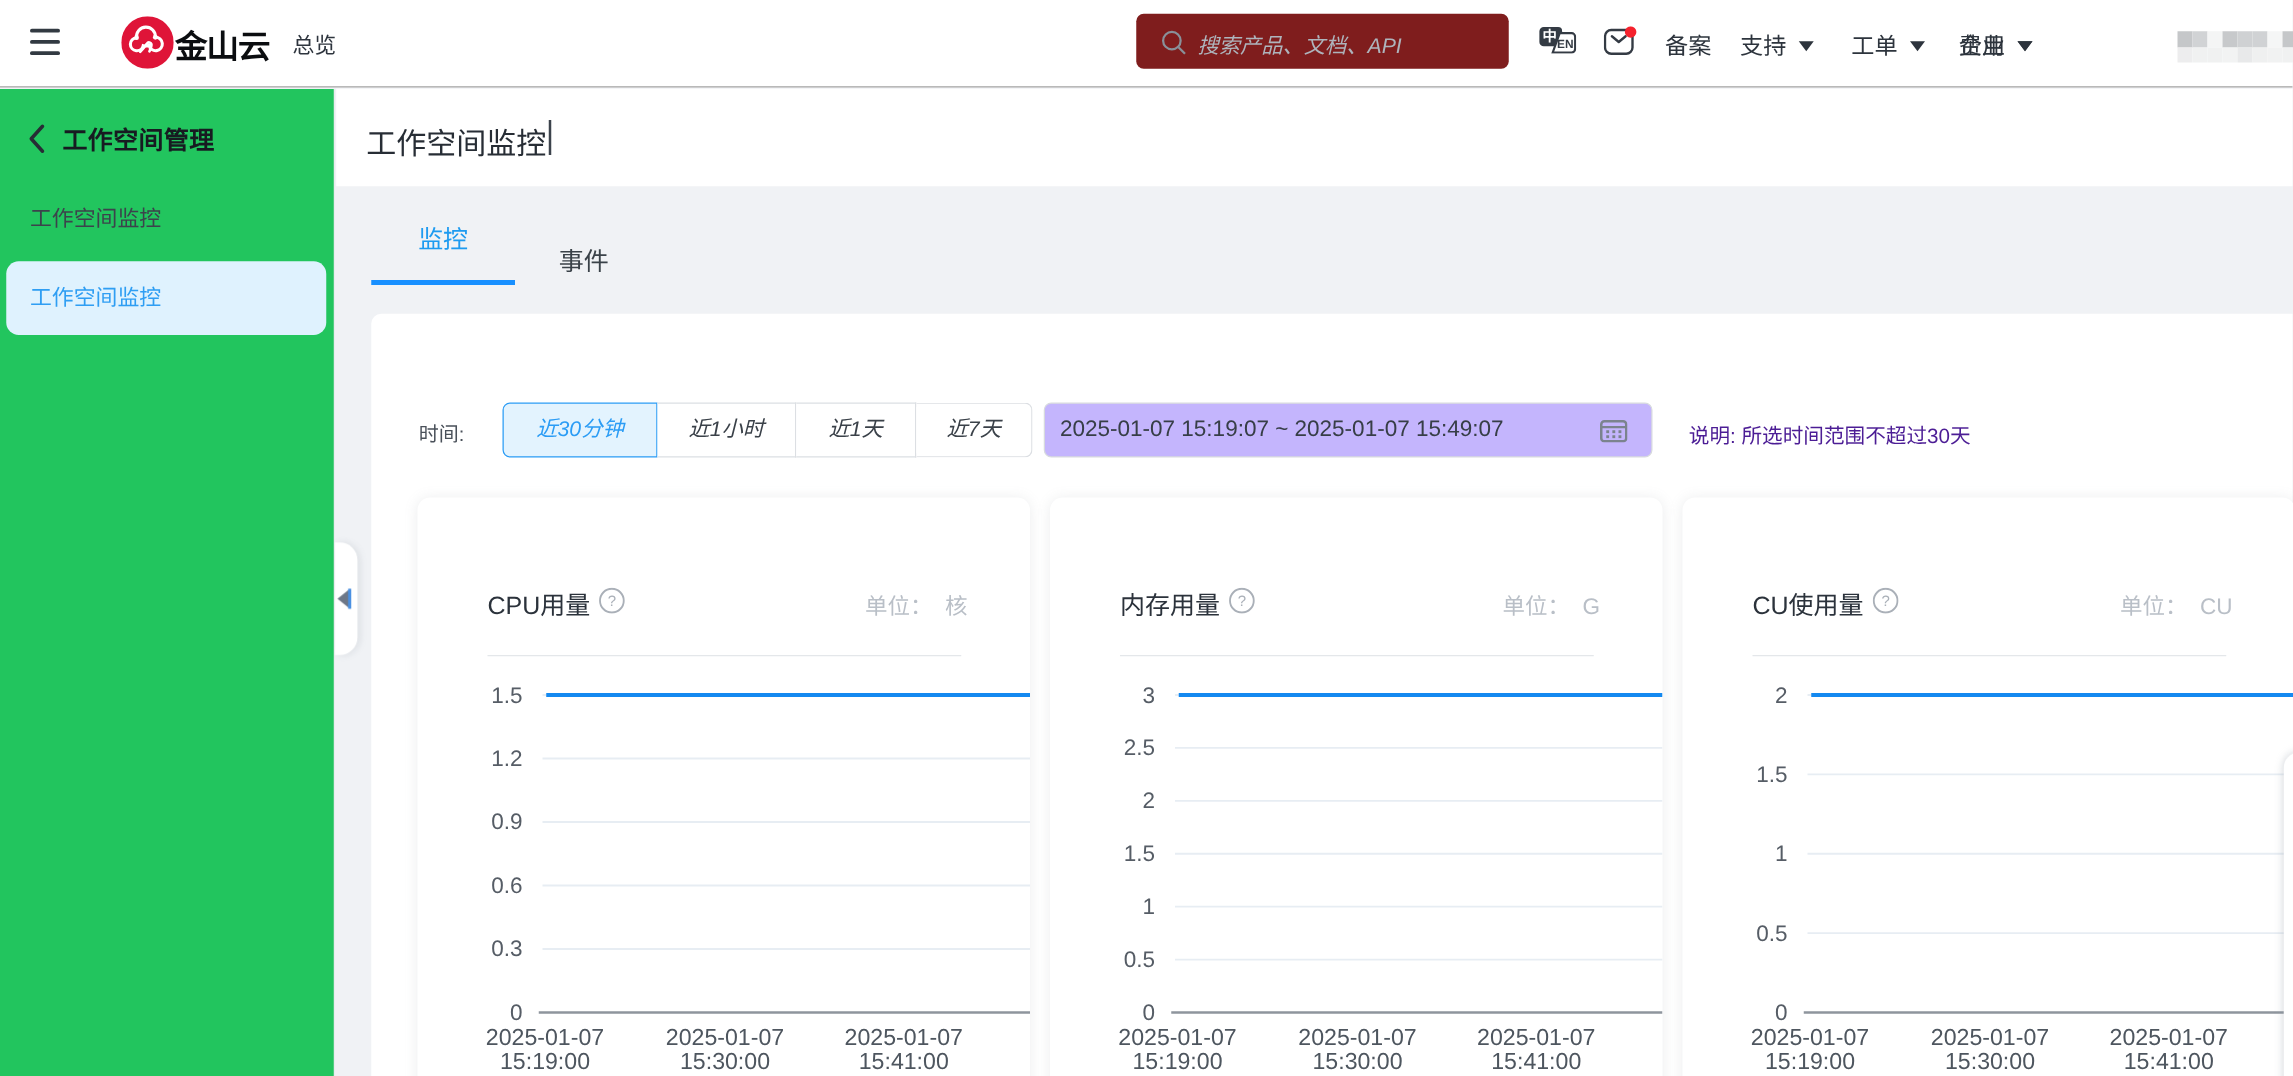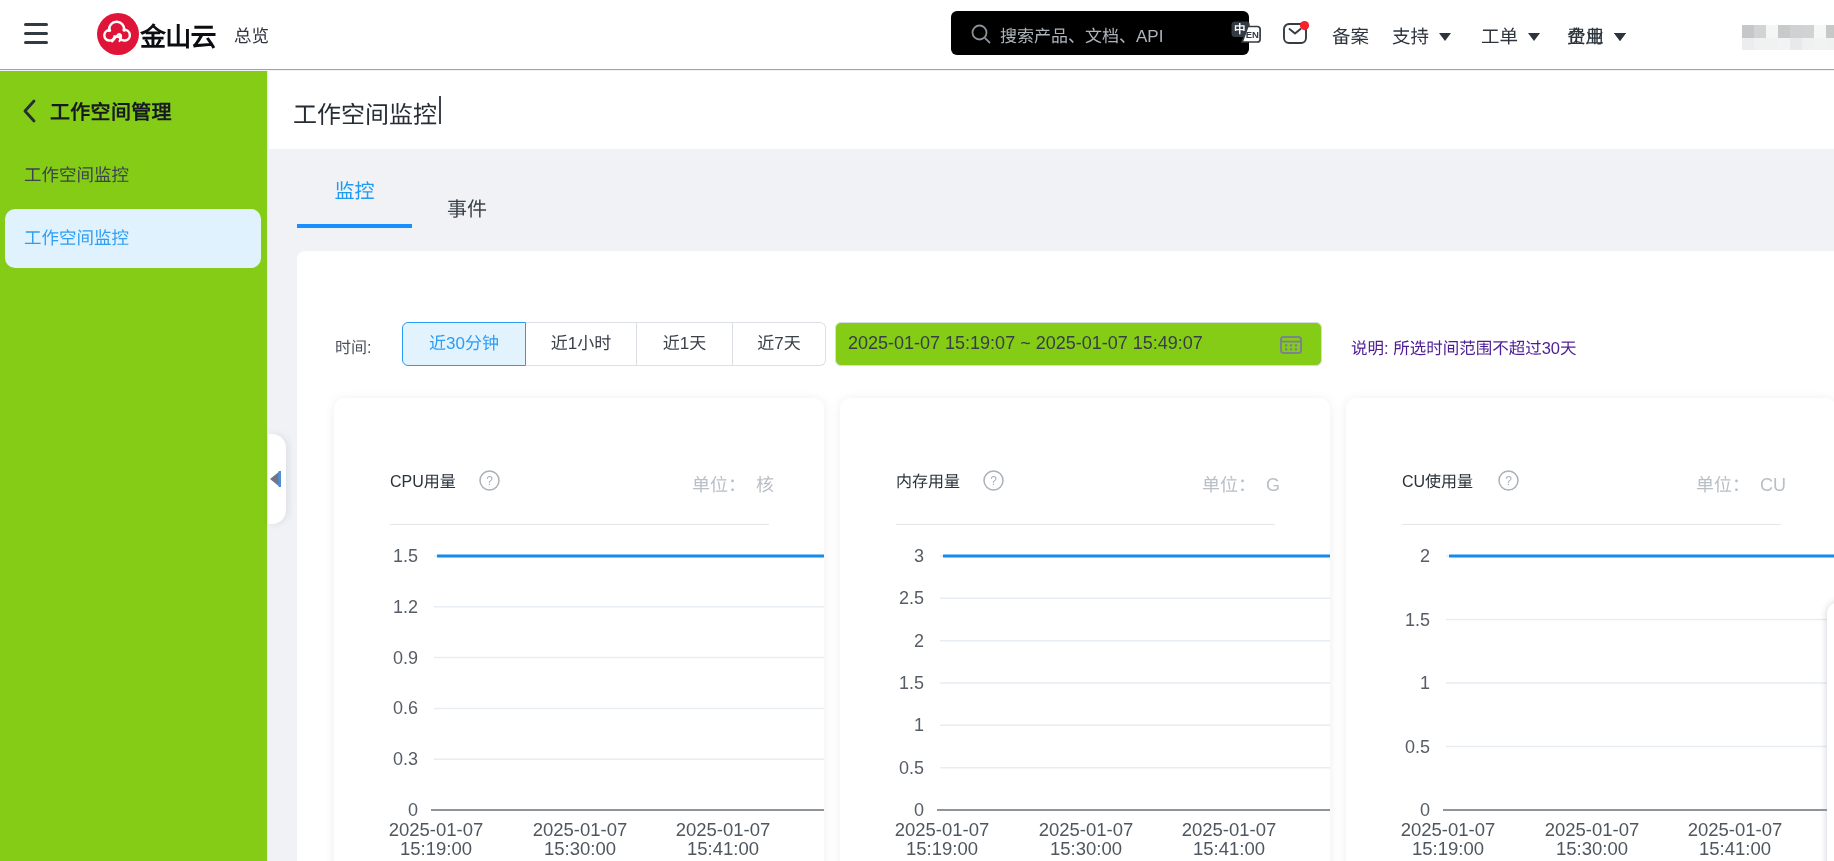"搜索产品、文档、API" .search { background: #000000 -> #7f1d1d; font-style: none -> italic; left: 951px -> 909px }
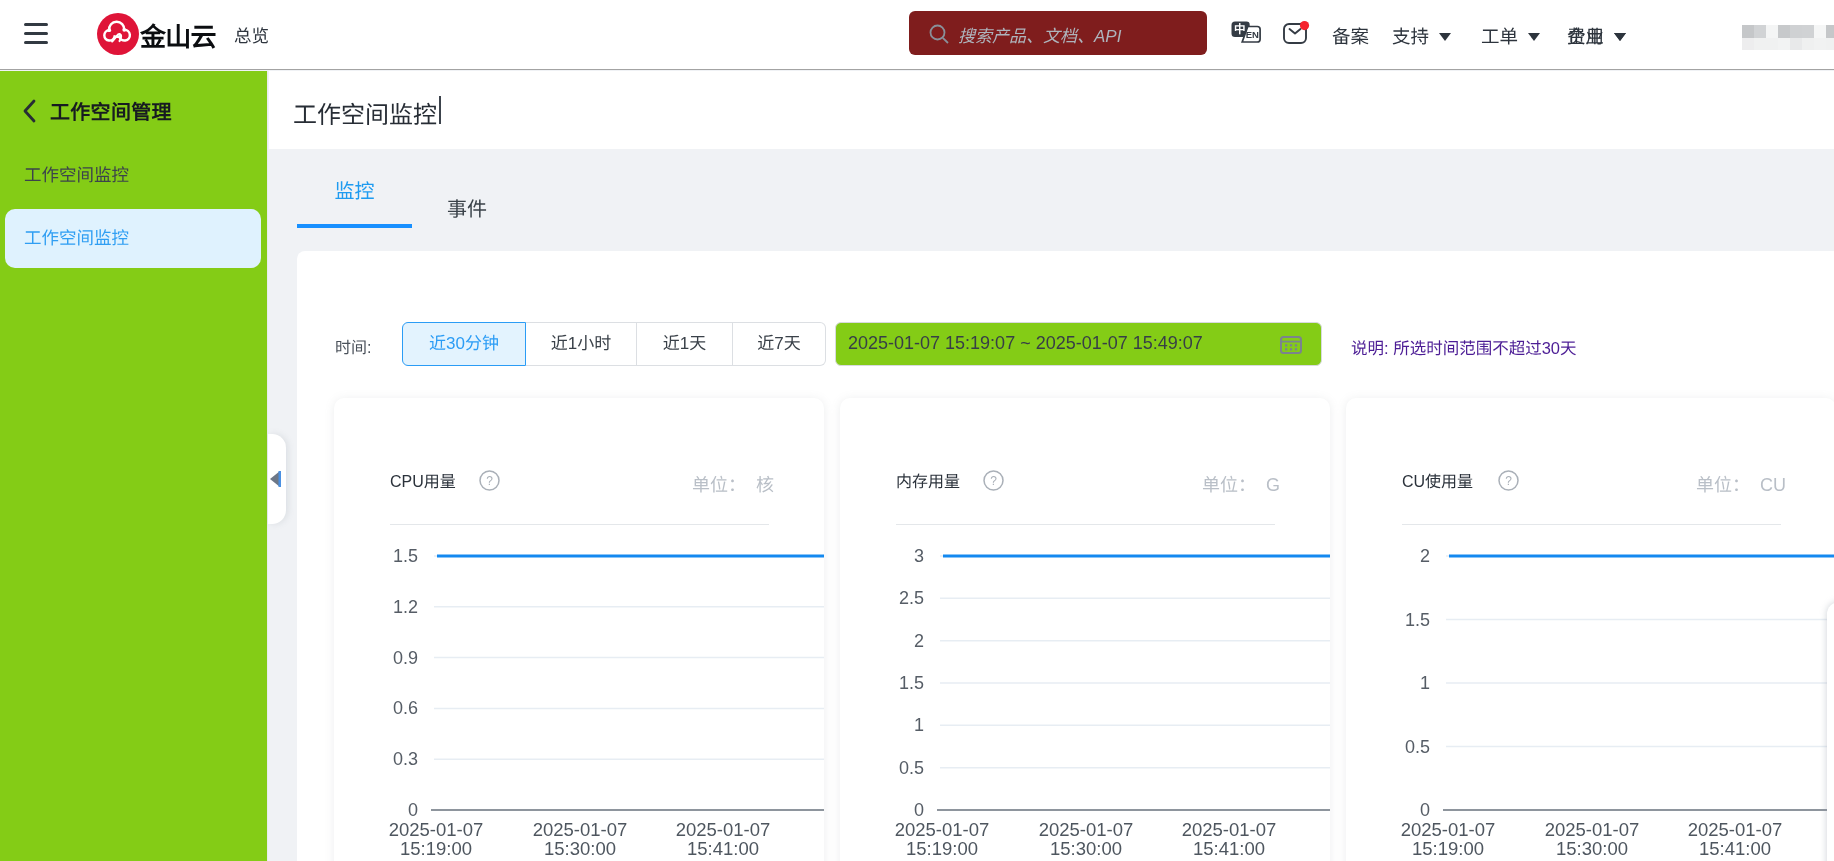"工作空间管理" .sidebar { background: #84cc16 -> #22c55e }
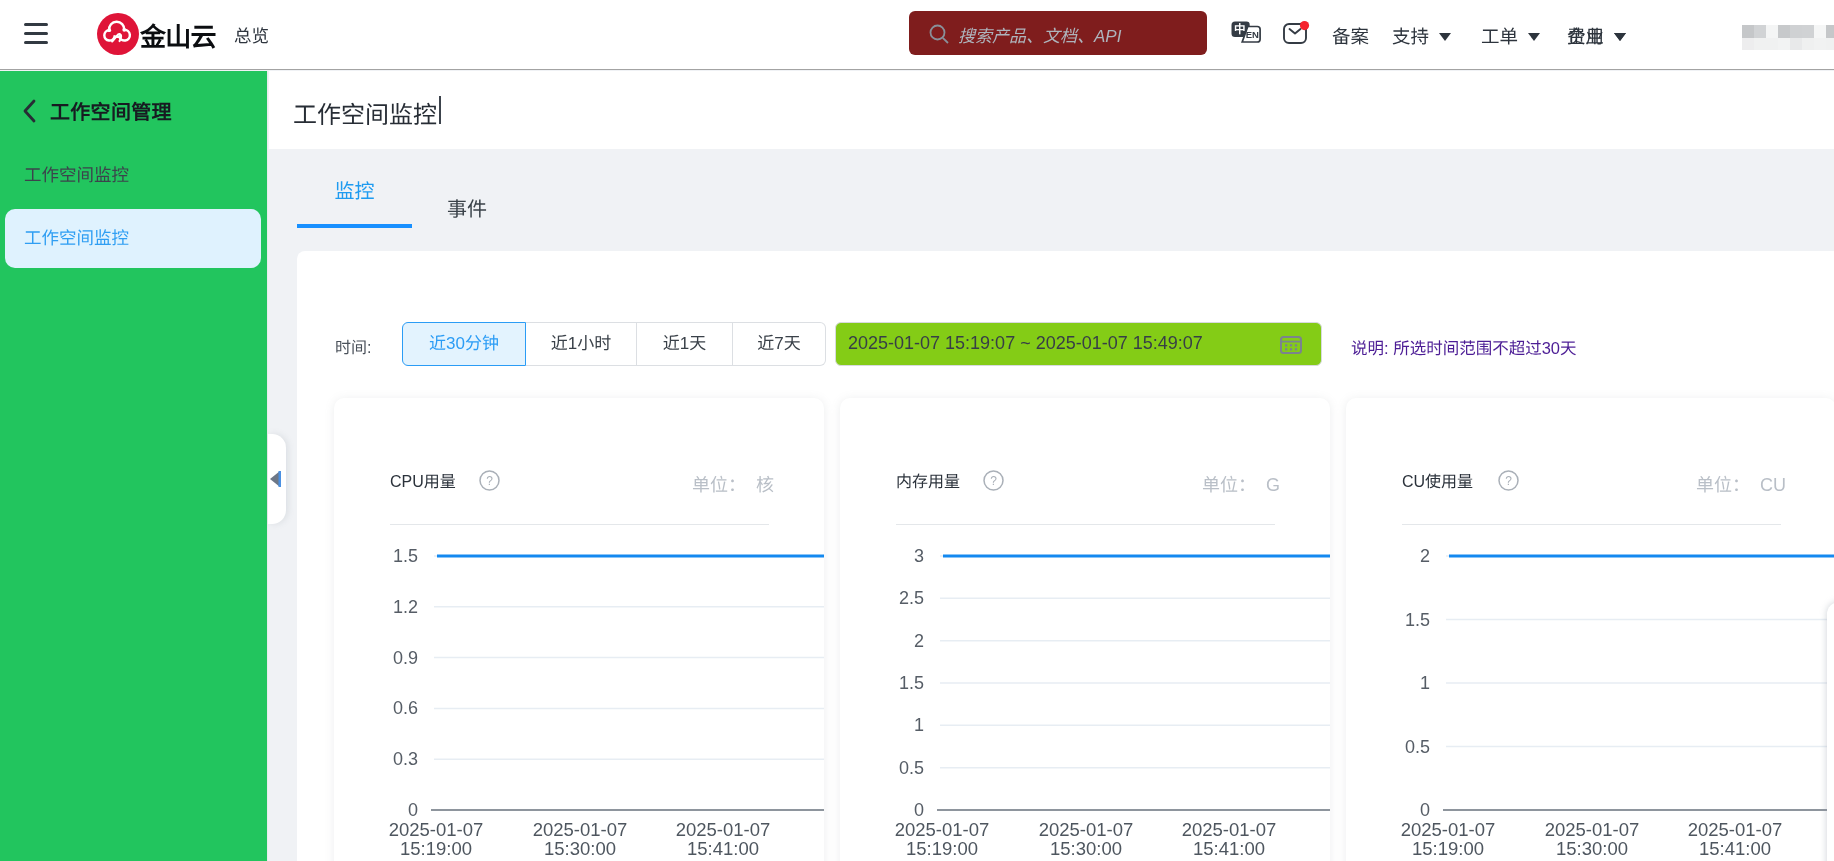"近30分钟" .btngroup { font-style: none -> italic }
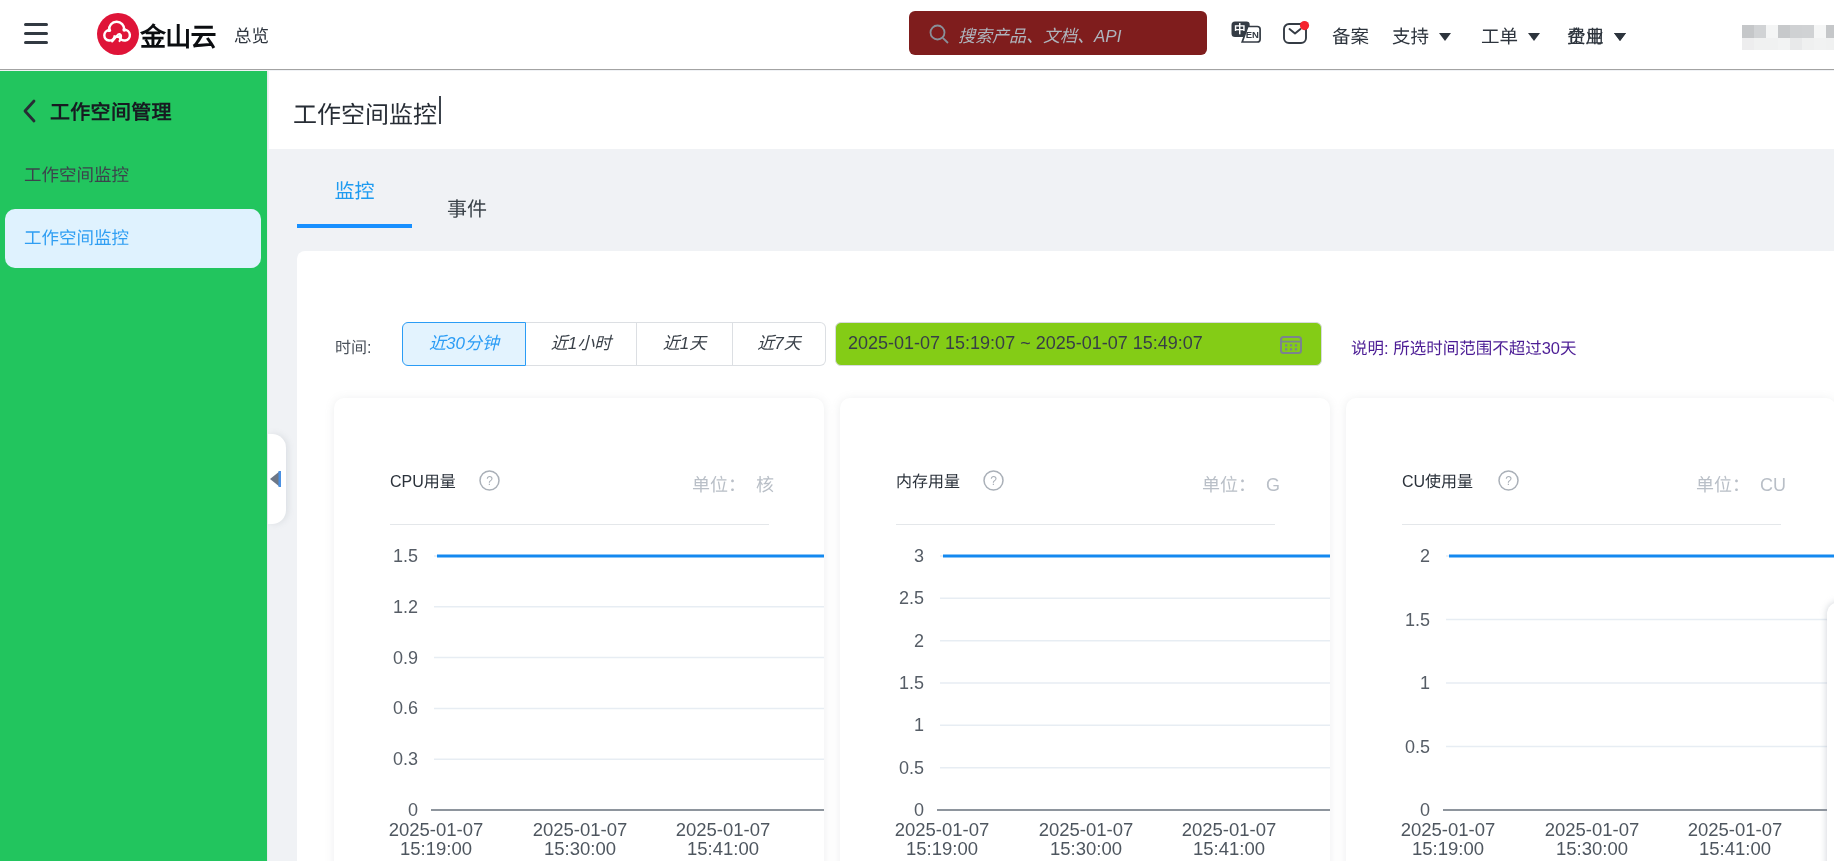"2025-01-07 15:19:07 ~ 2025-01-07" .dateinput { background: #84cc16 -> #c4b5fd }
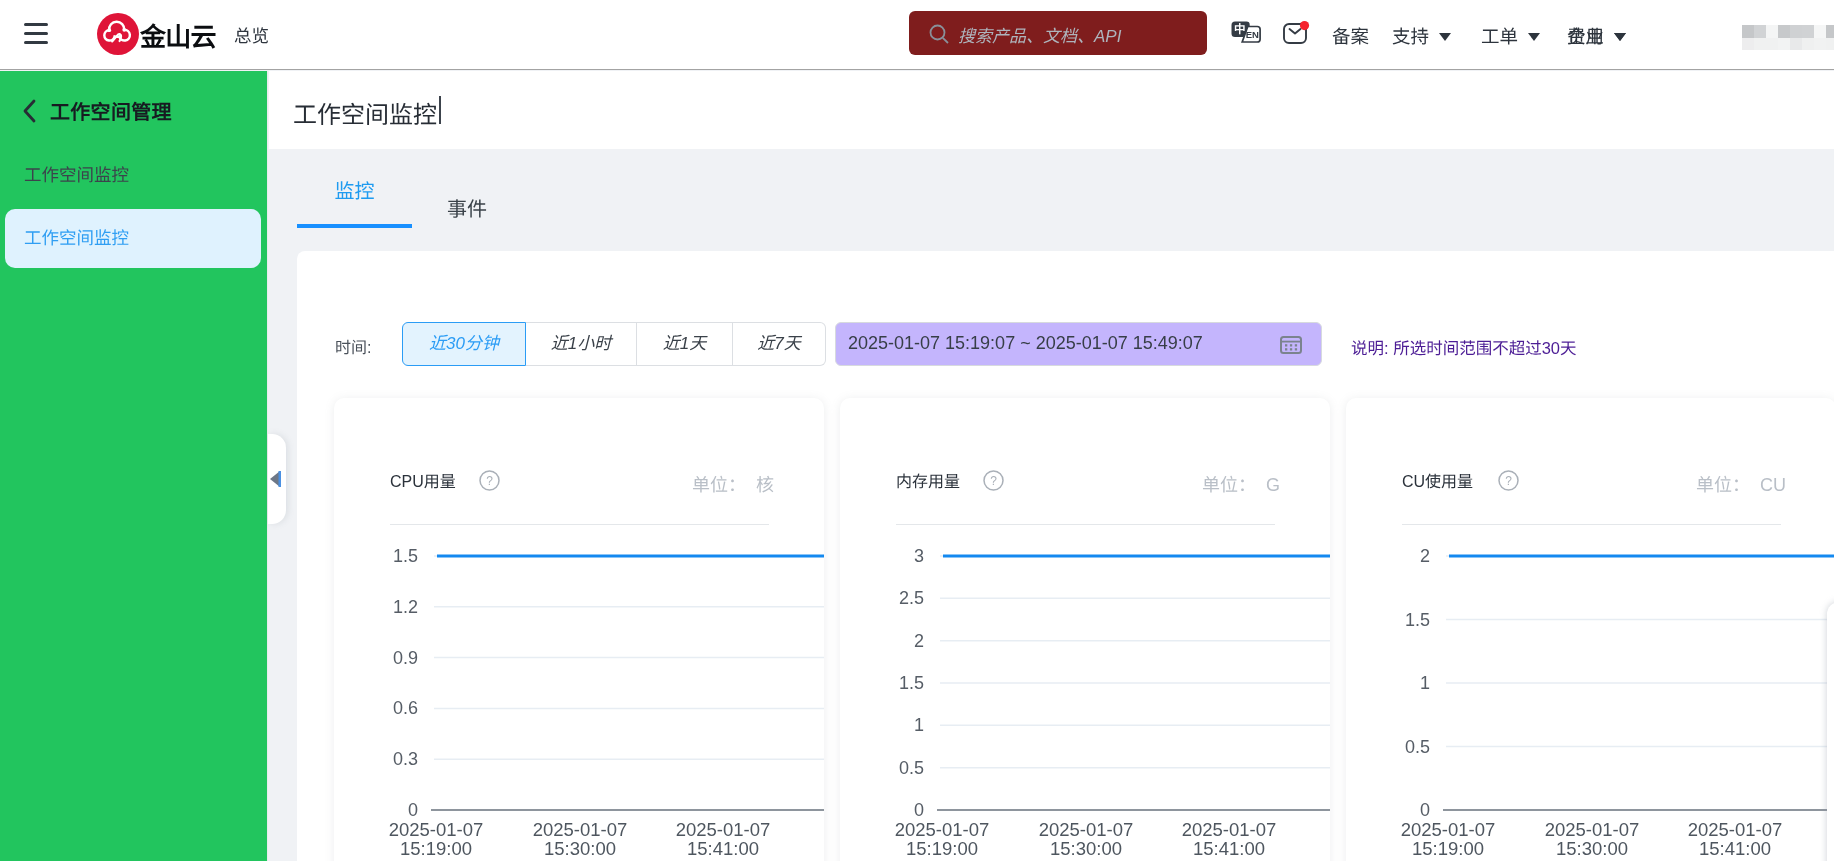"CPU用量" .ccard .title { font-size: 16px -> 20px }
